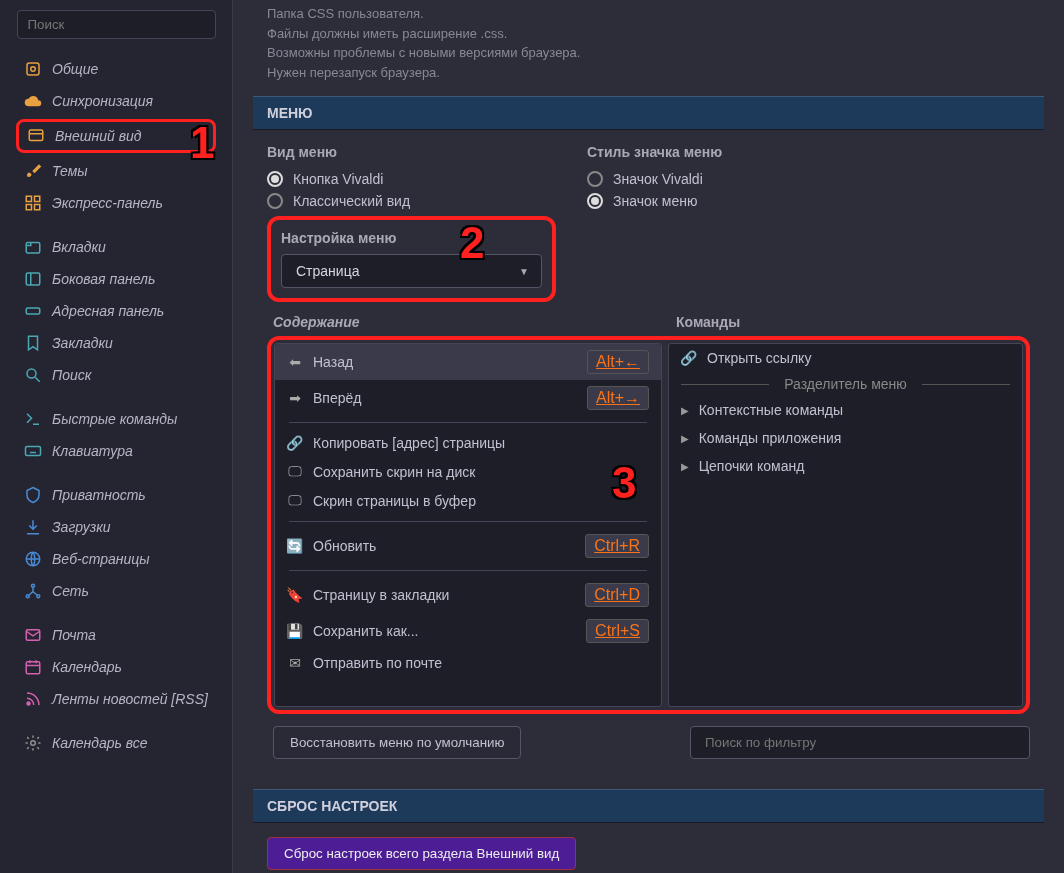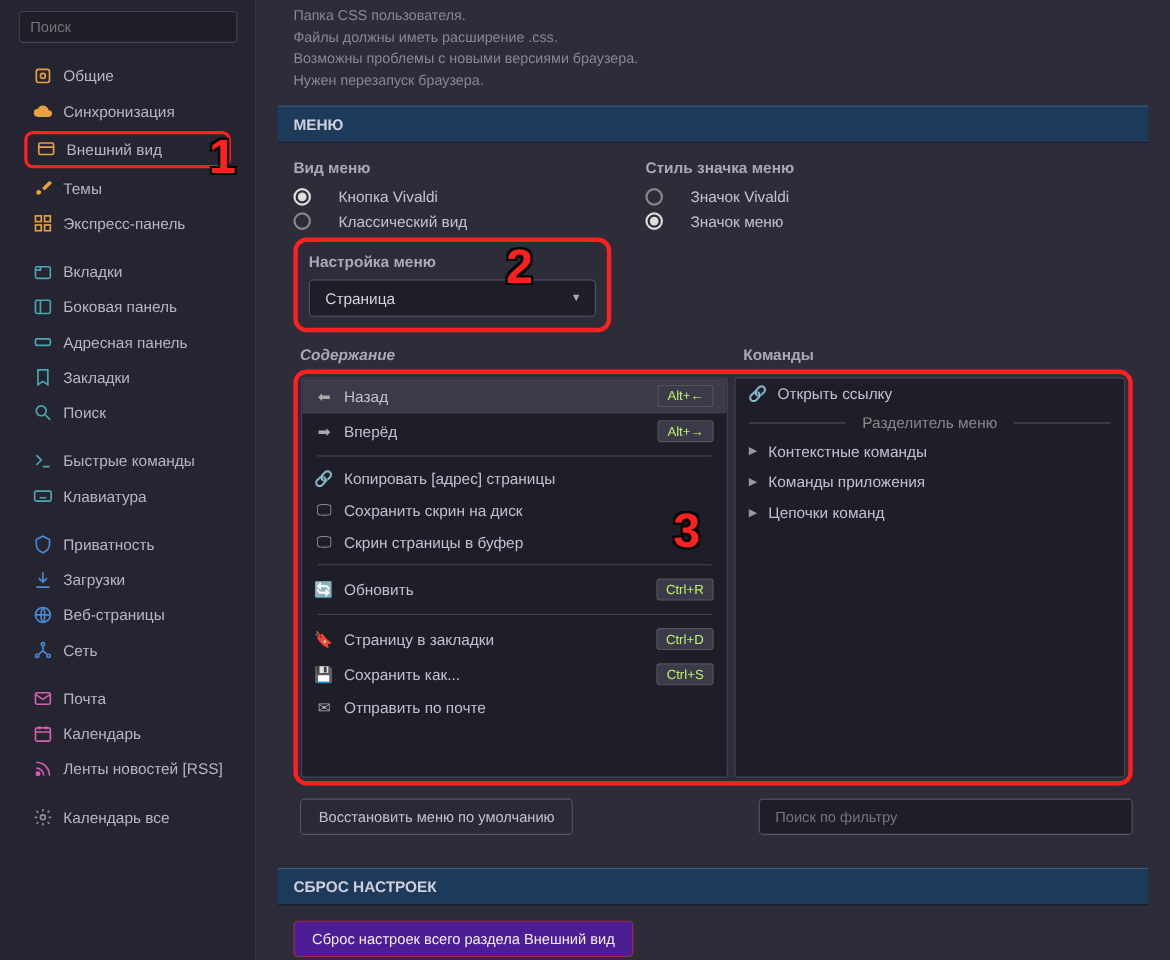"Общие" .nav-group { font-style: none -> italic }
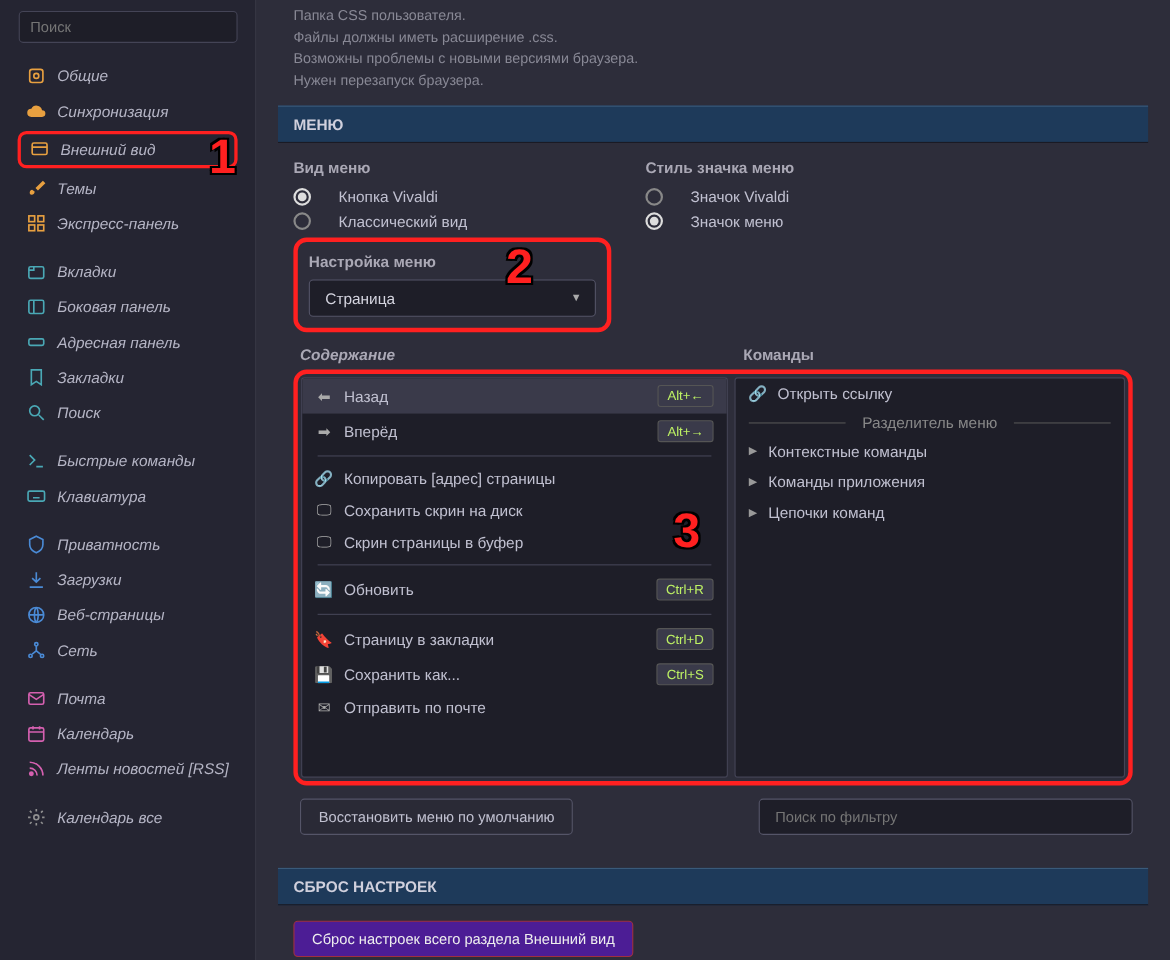"Кнопка Vivaldi" .radio-row { gap: 25px -> 10px }
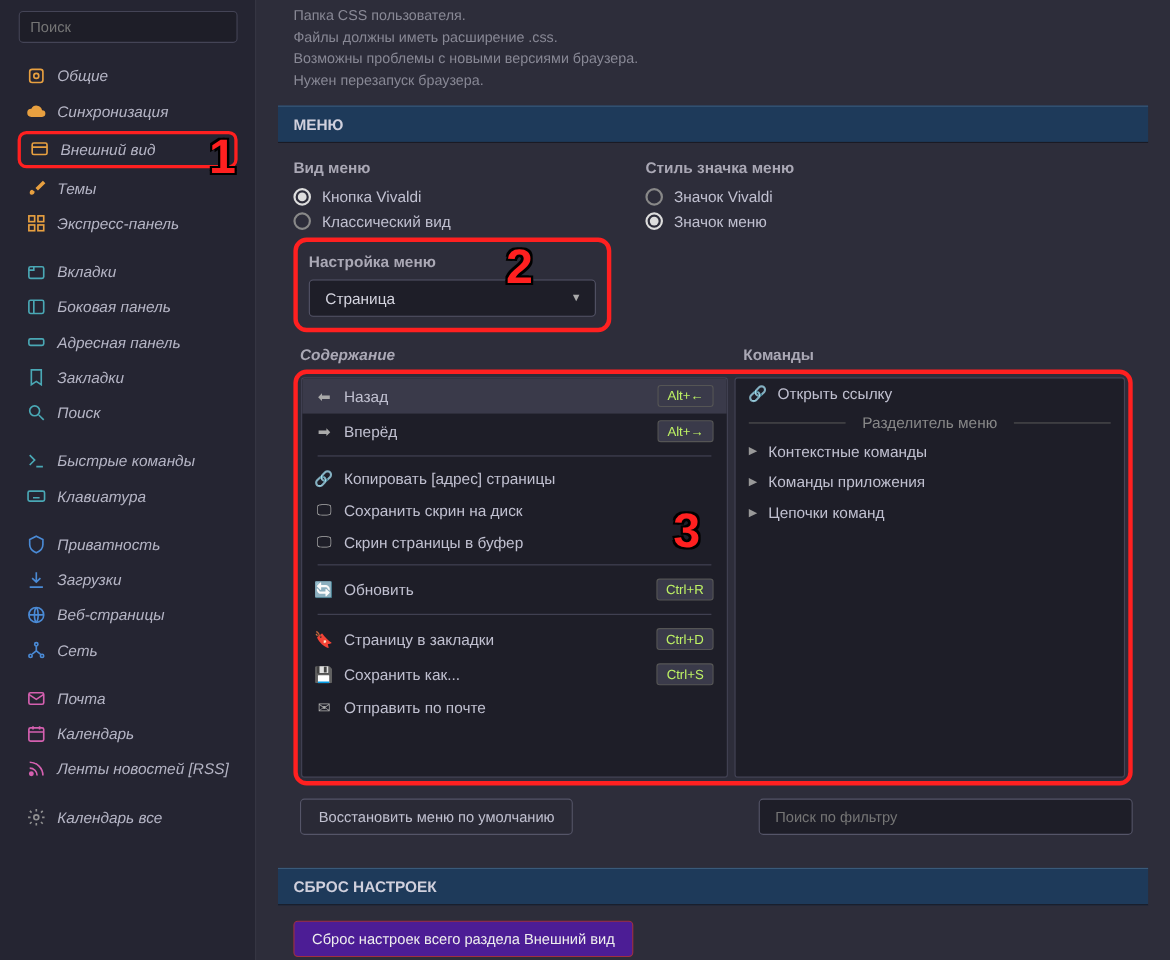"Alt+←" .list-item .kb { color: #bef264 -> #f97316; font-size: 12px -> 16px; text-decoration: none -> underline }
